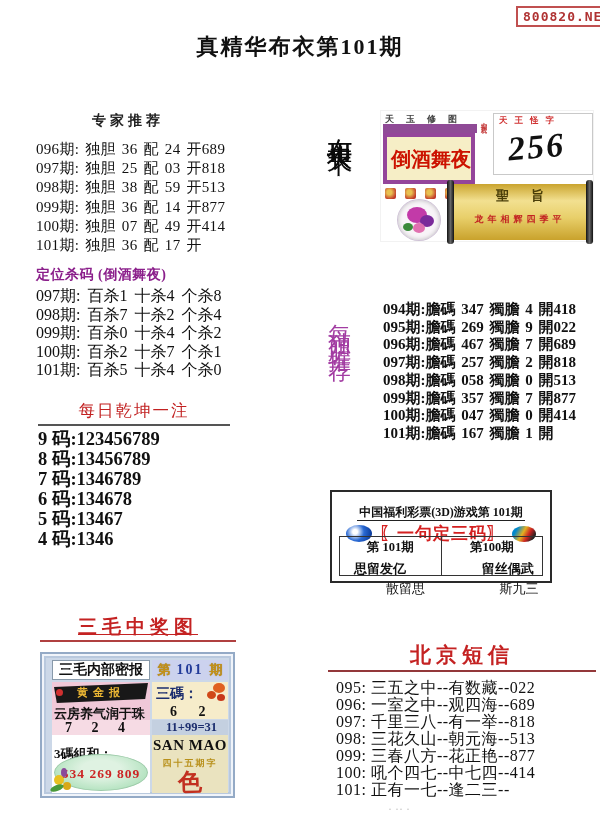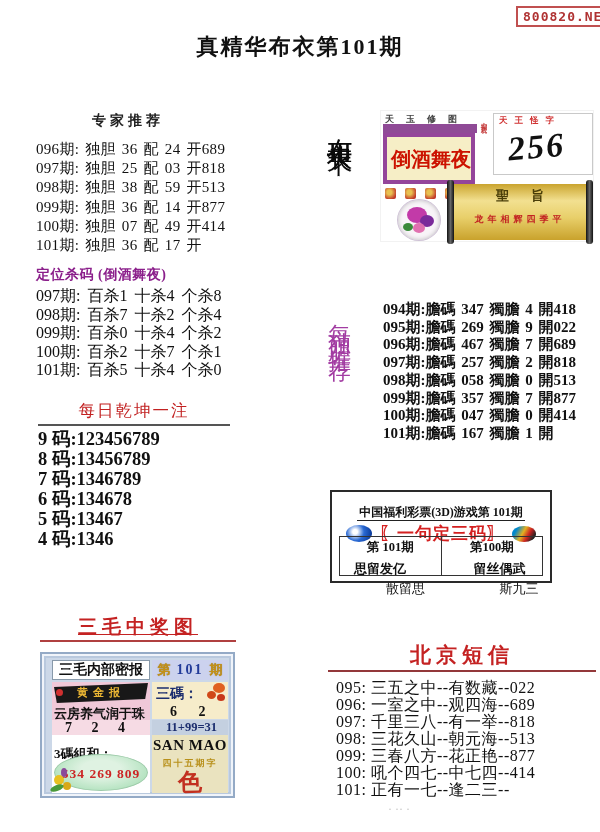"留丝偶武" .sanma-col.c2 .l1 { text-align: none -> center }
